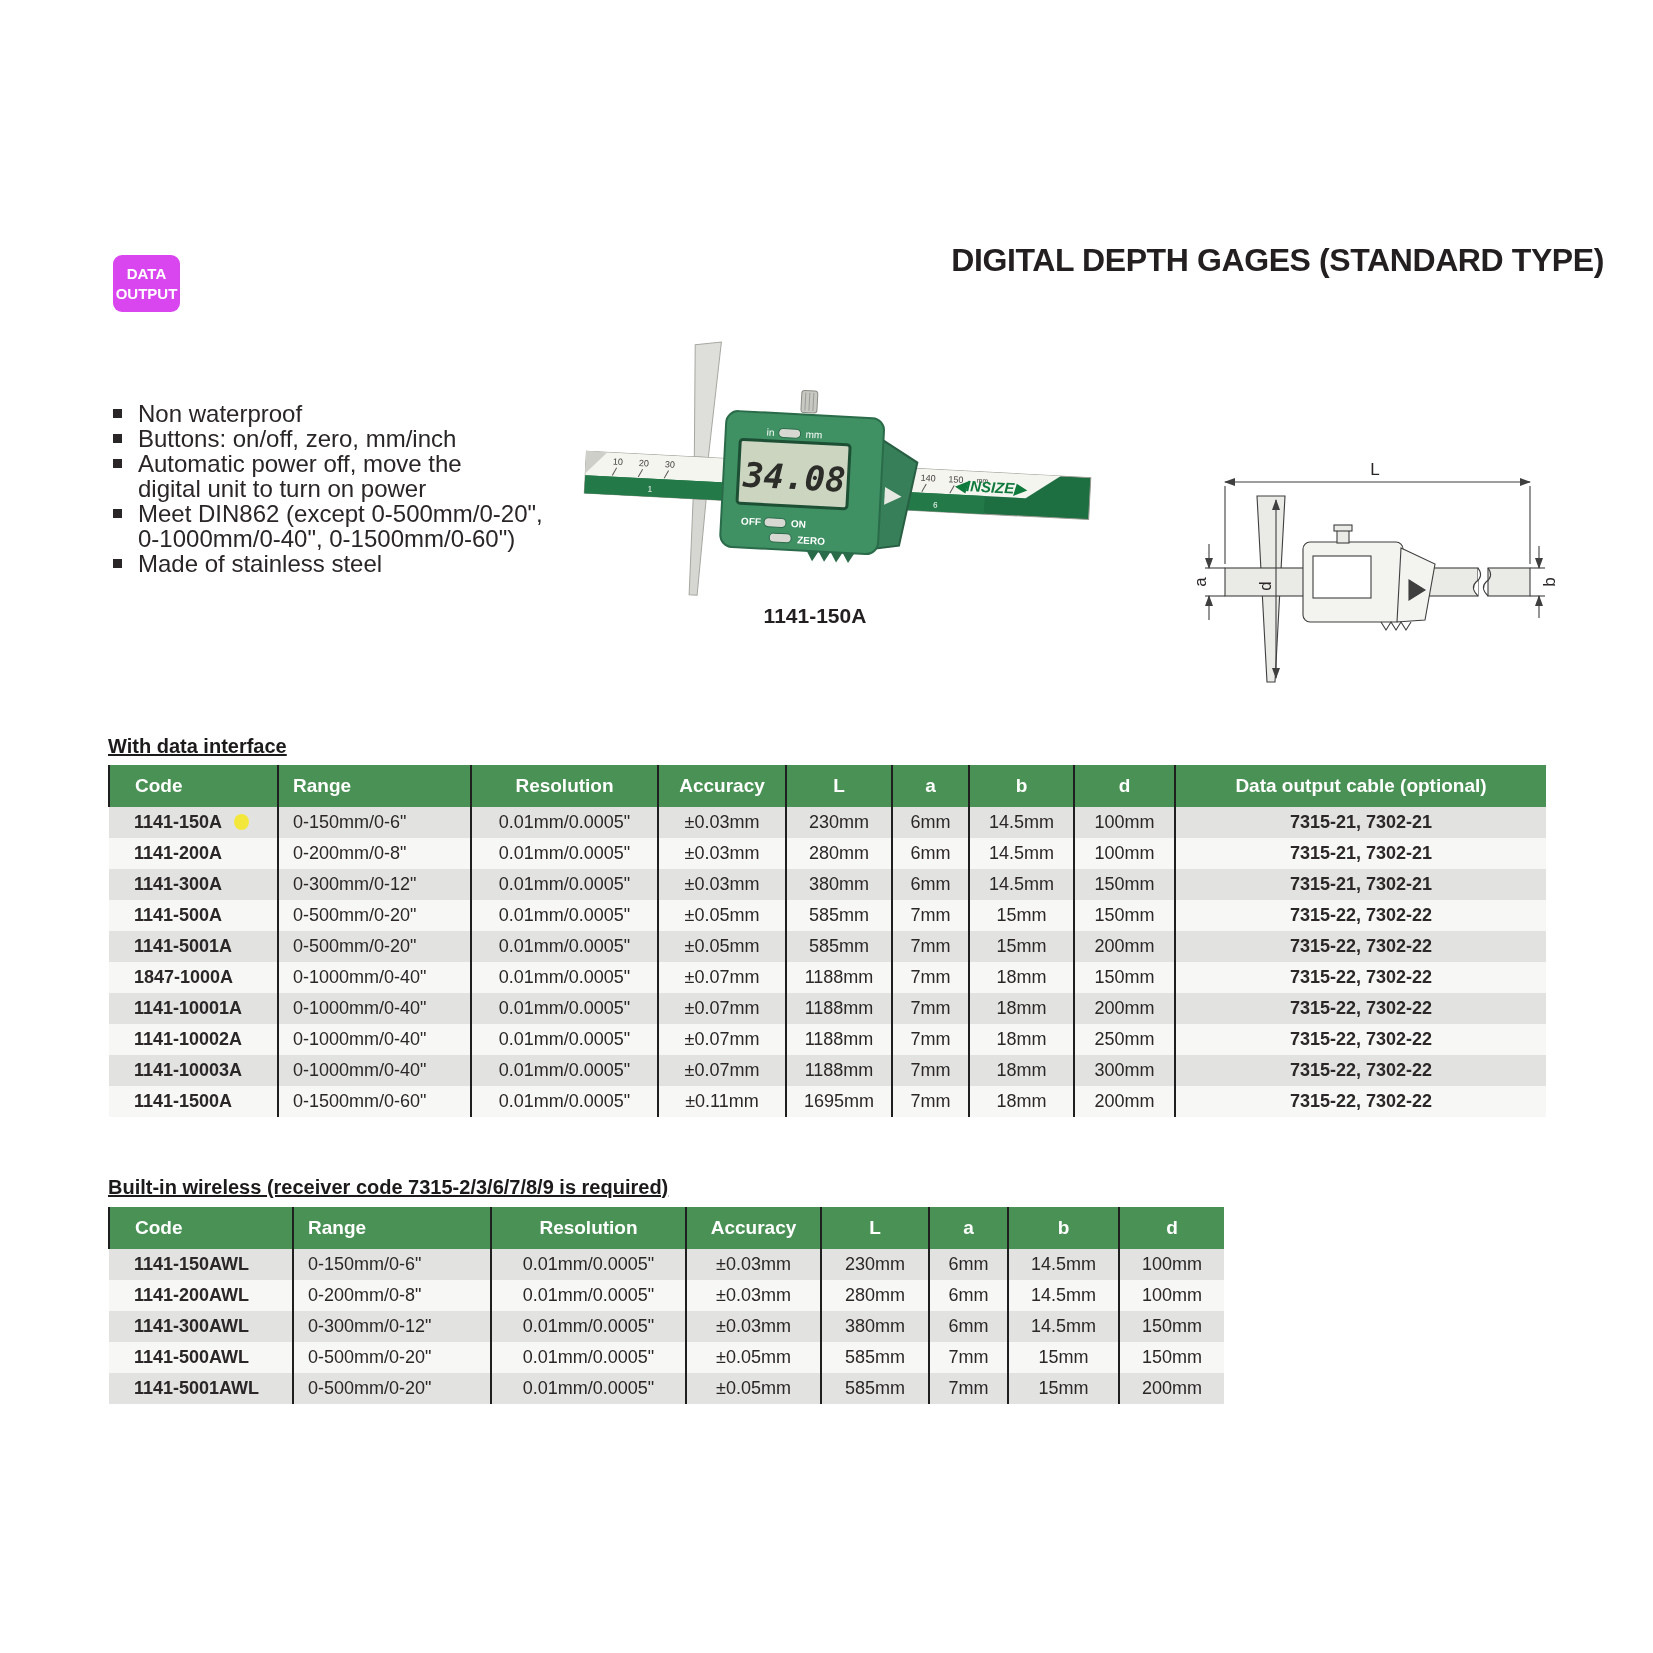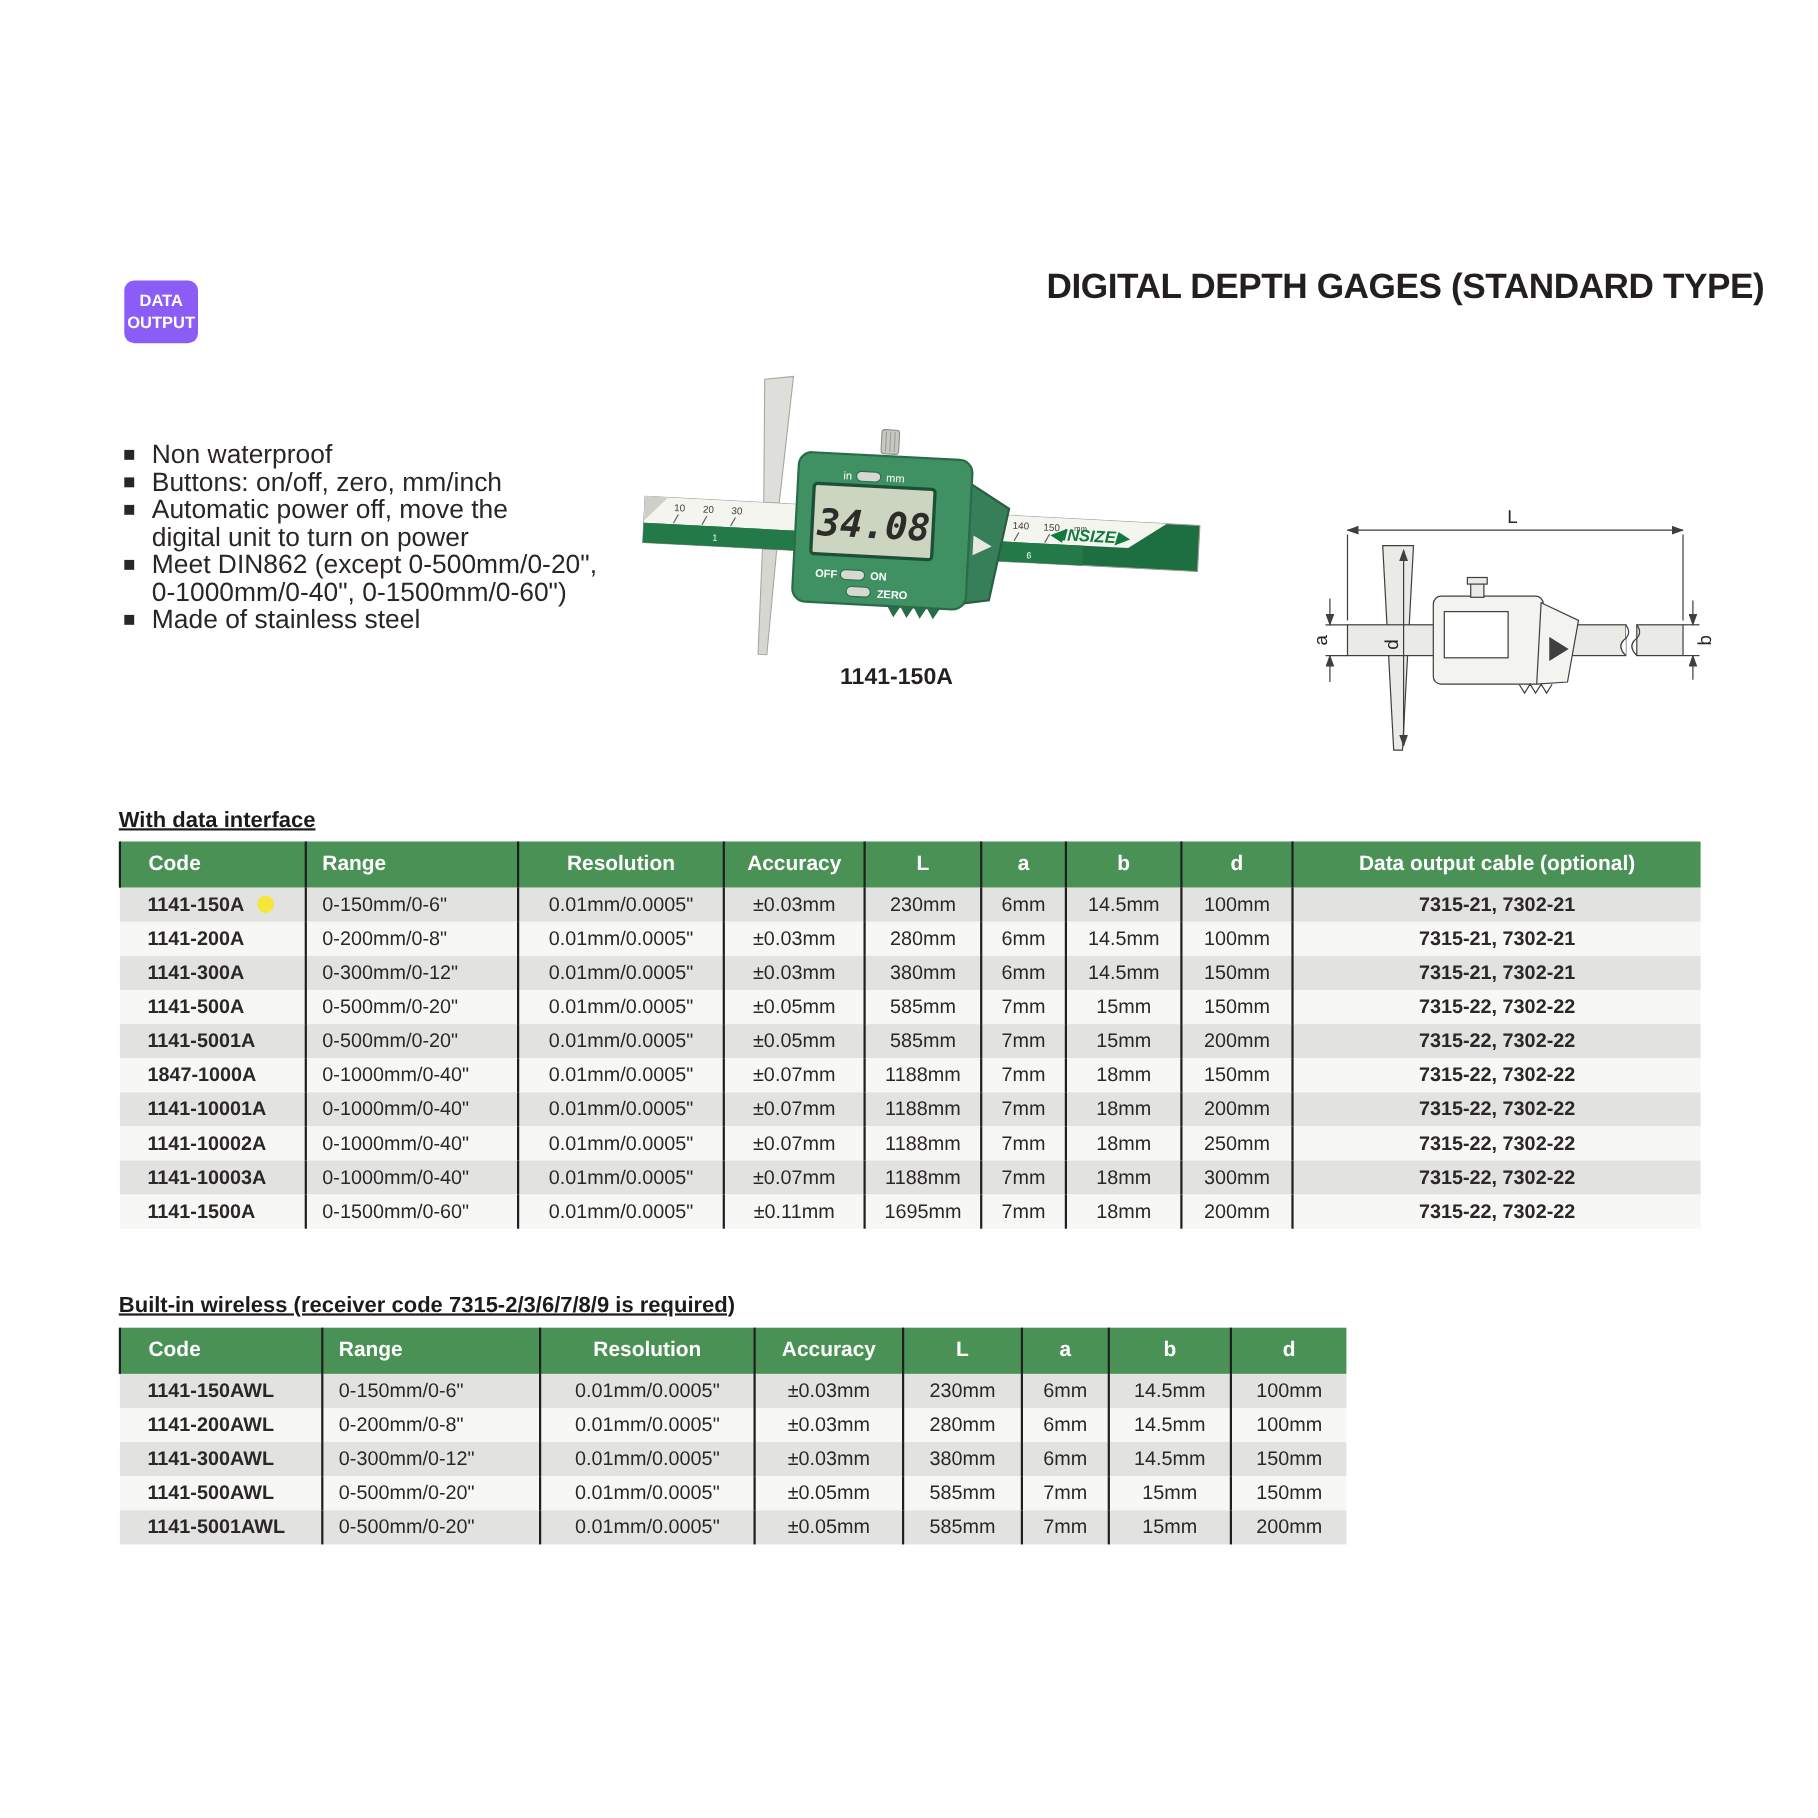"DATA" .badge { background: #8b5cf6 -> #d946ef }
